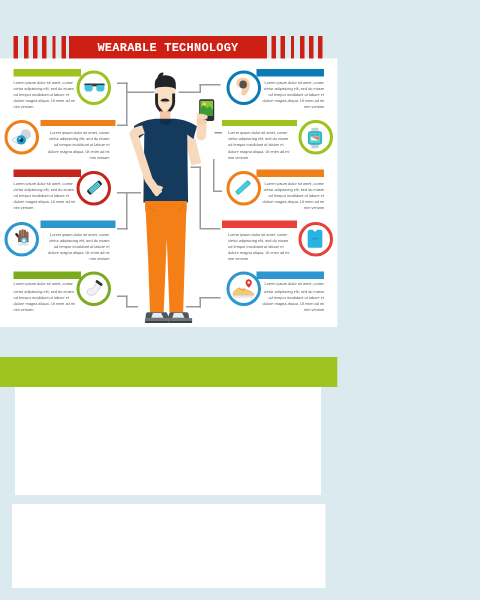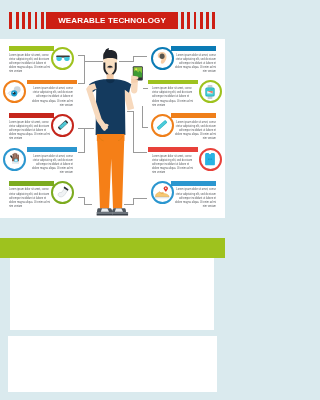"WEARABLE TECHNOLOGY" .header { font-family: none -> Liberation Mono, monospace; top: 12px -> 24px }
